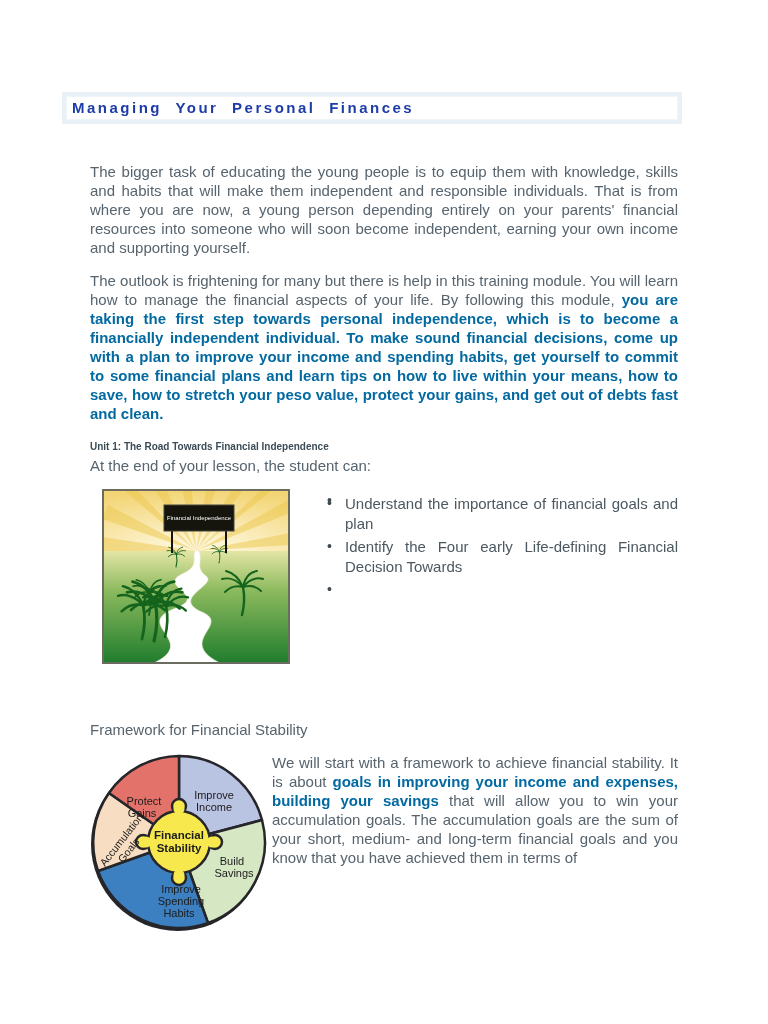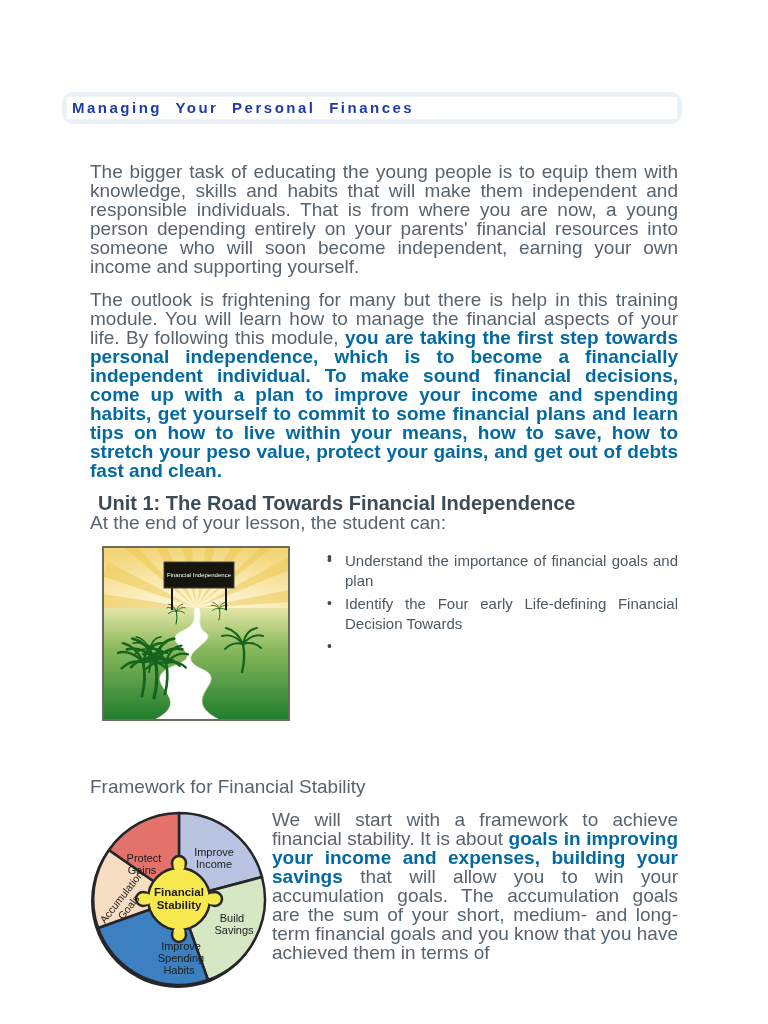"Managing Your Personal Finances" .title-banner { border-radius: 12px -> none }
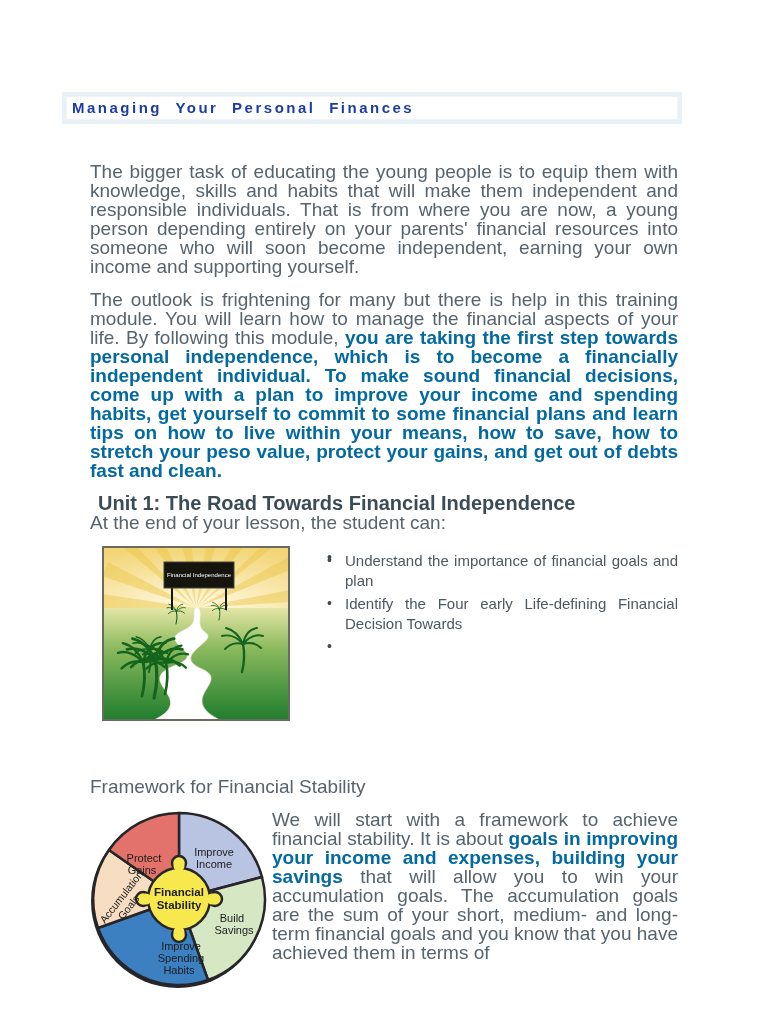"The bigger task of educating" p.body { font-size: 19px -> 15px }
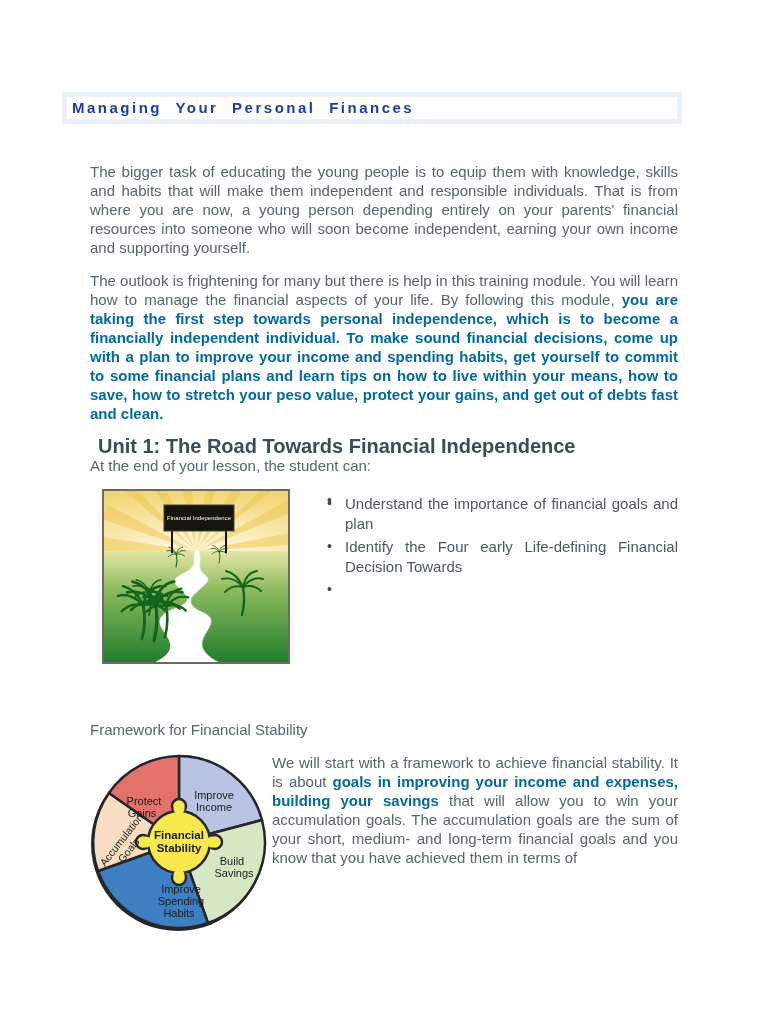"Unit 1: The Road Towards" .unit-heading { font-size: 20px -> 10px; margin: 6px 0 0 8px -> 6px 0 0 0 }
